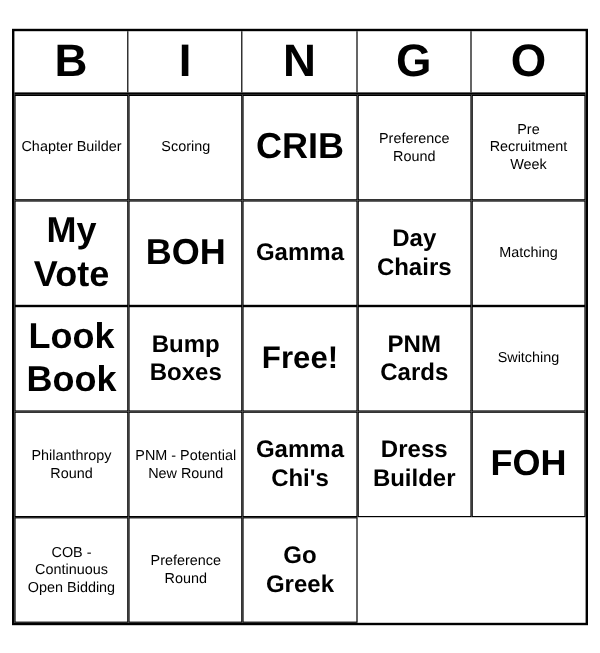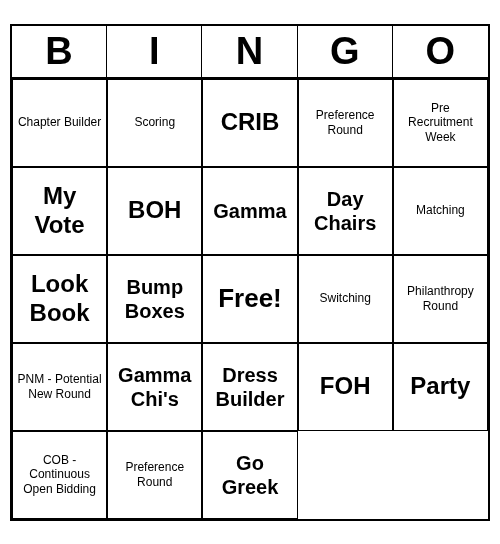"CRIB" .bingo-cell.large-text { font-size: 24px -> 30px }
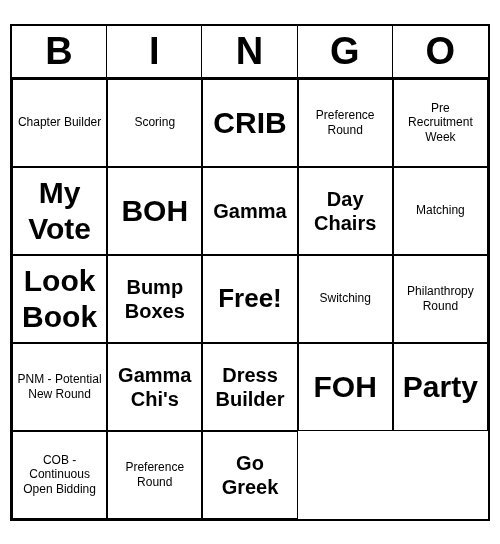"PNM Cards" div.bingo-cell { html: none -> <div>PNM Cards</div> }
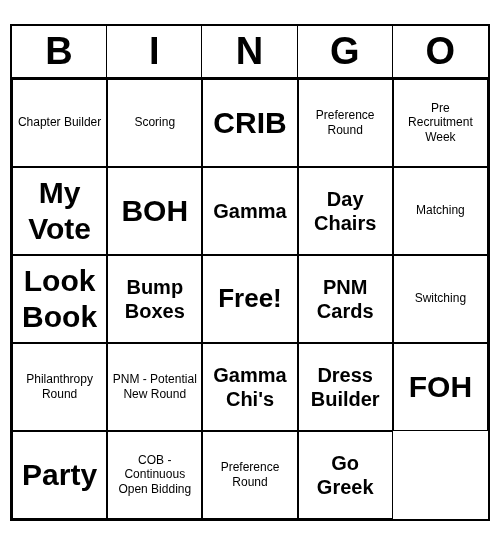"Party" div.bingo-cell { html: <div>Party</div> -> none }
